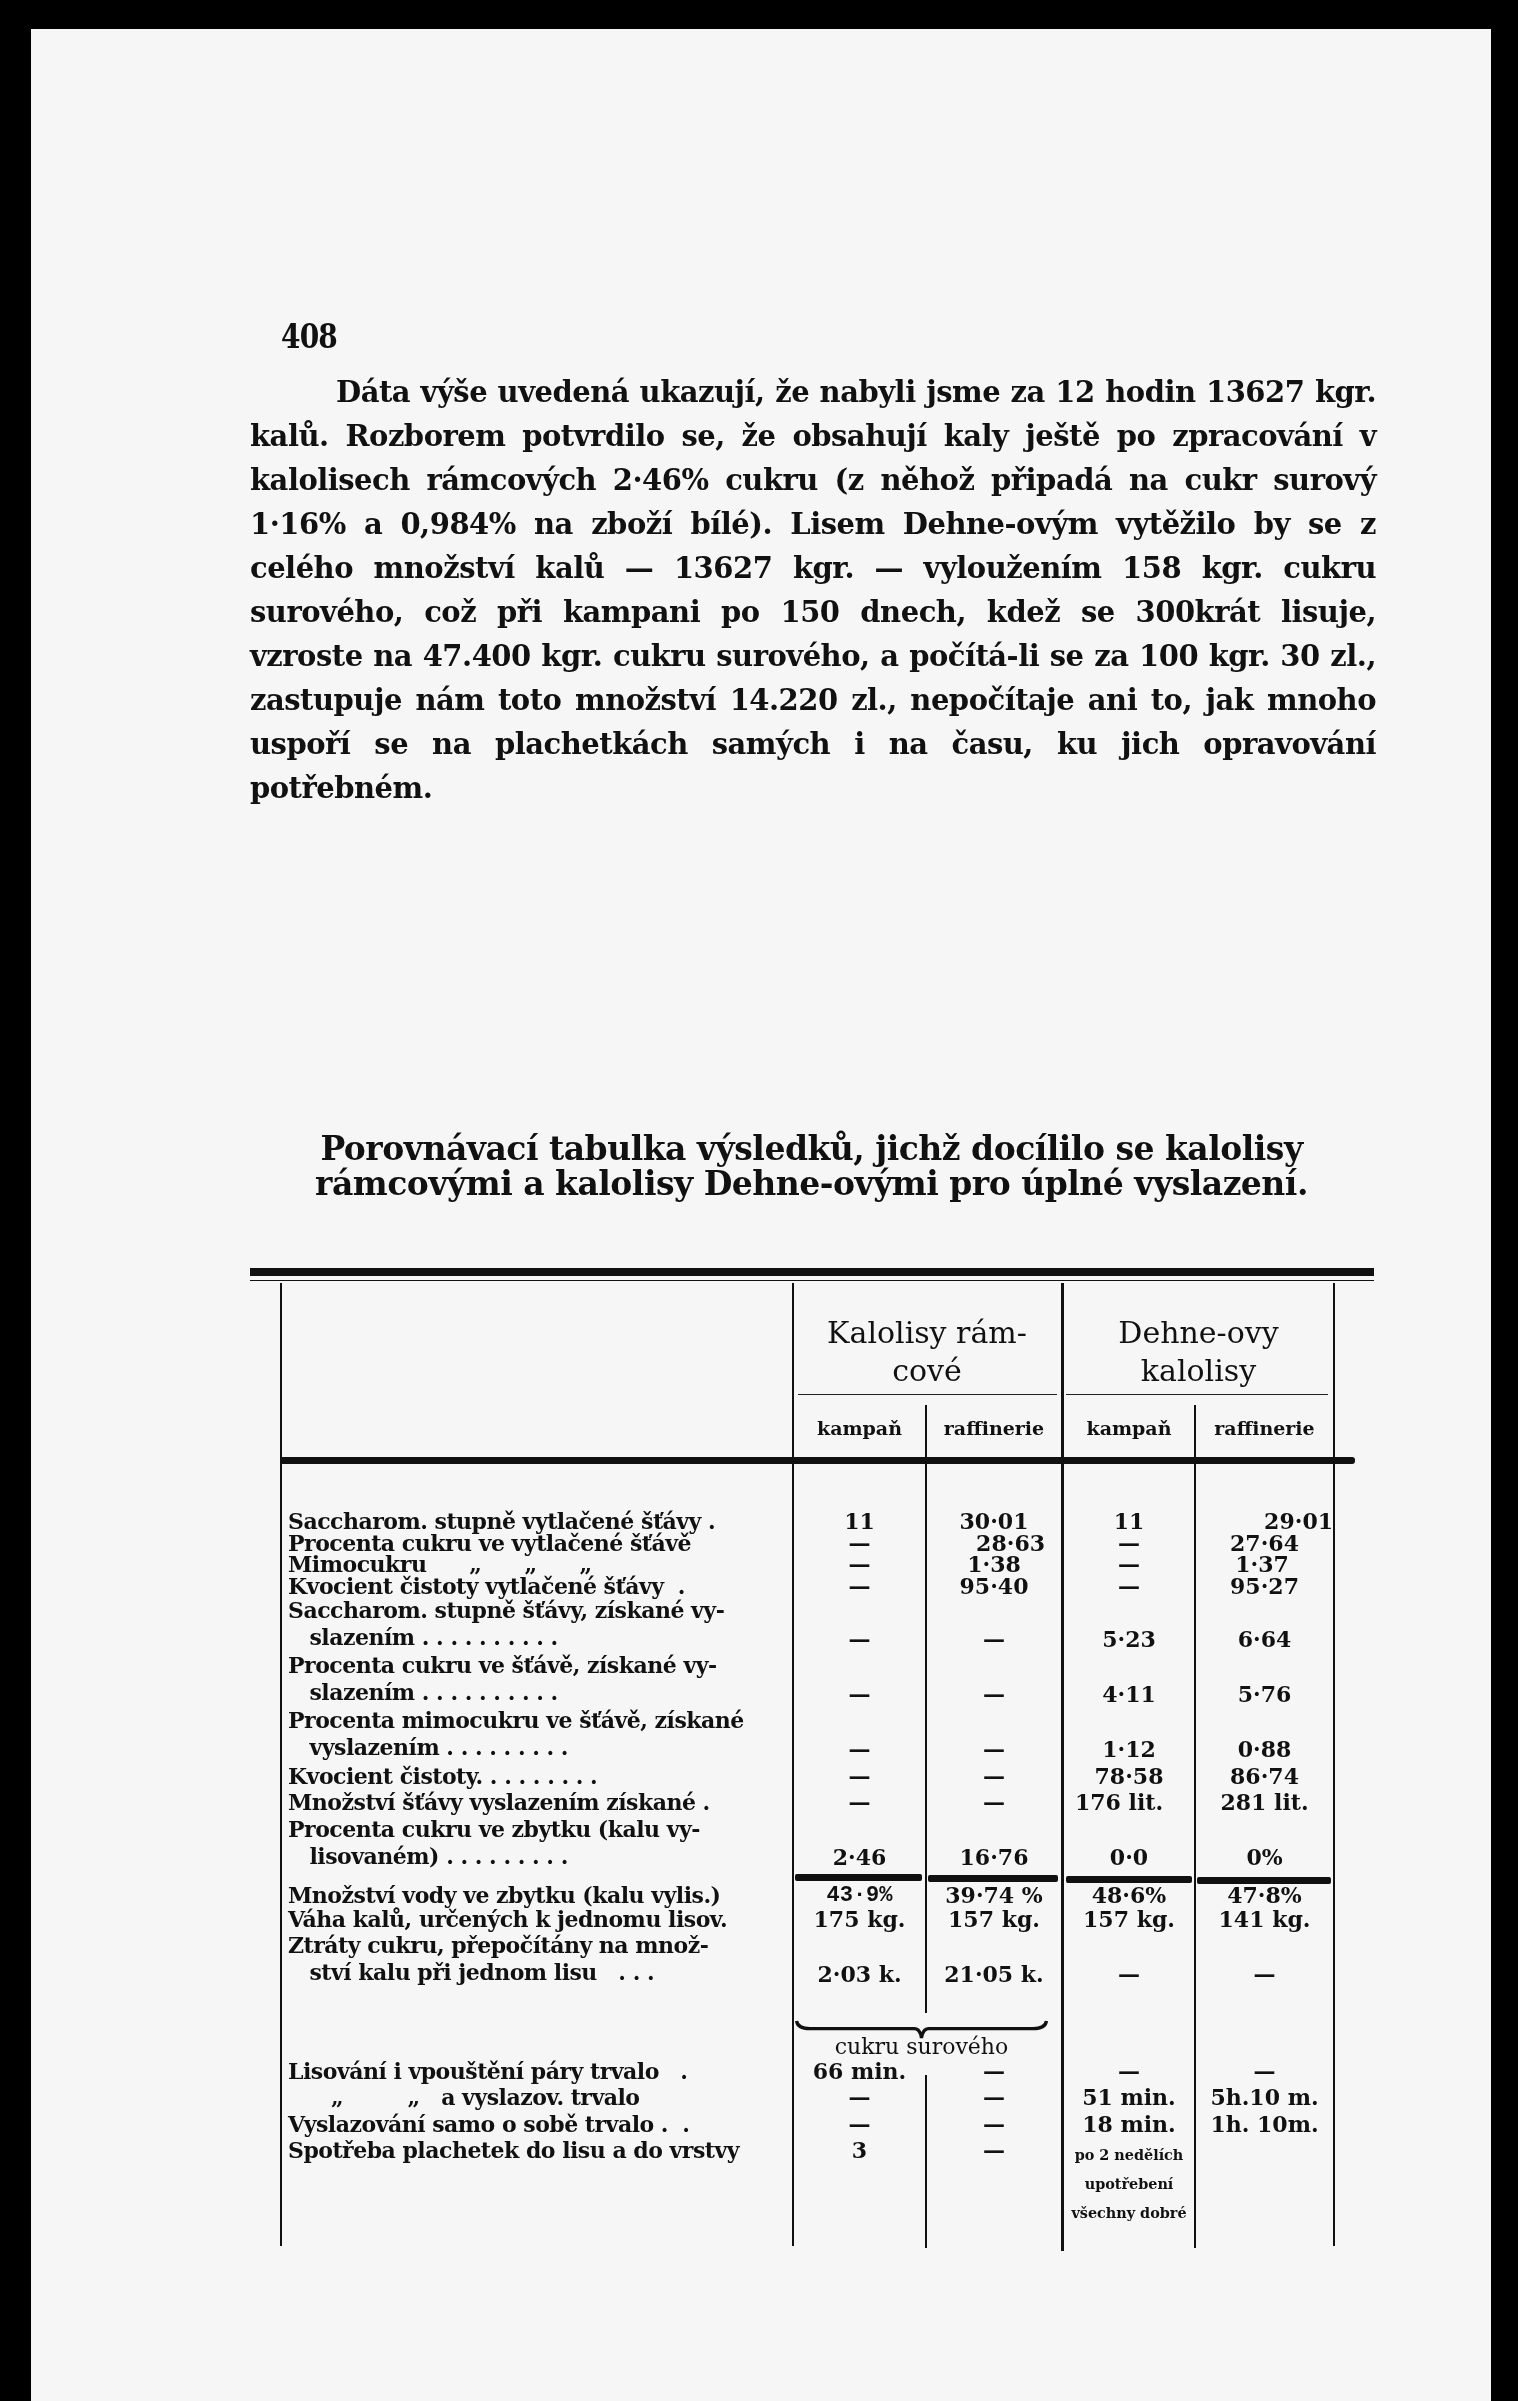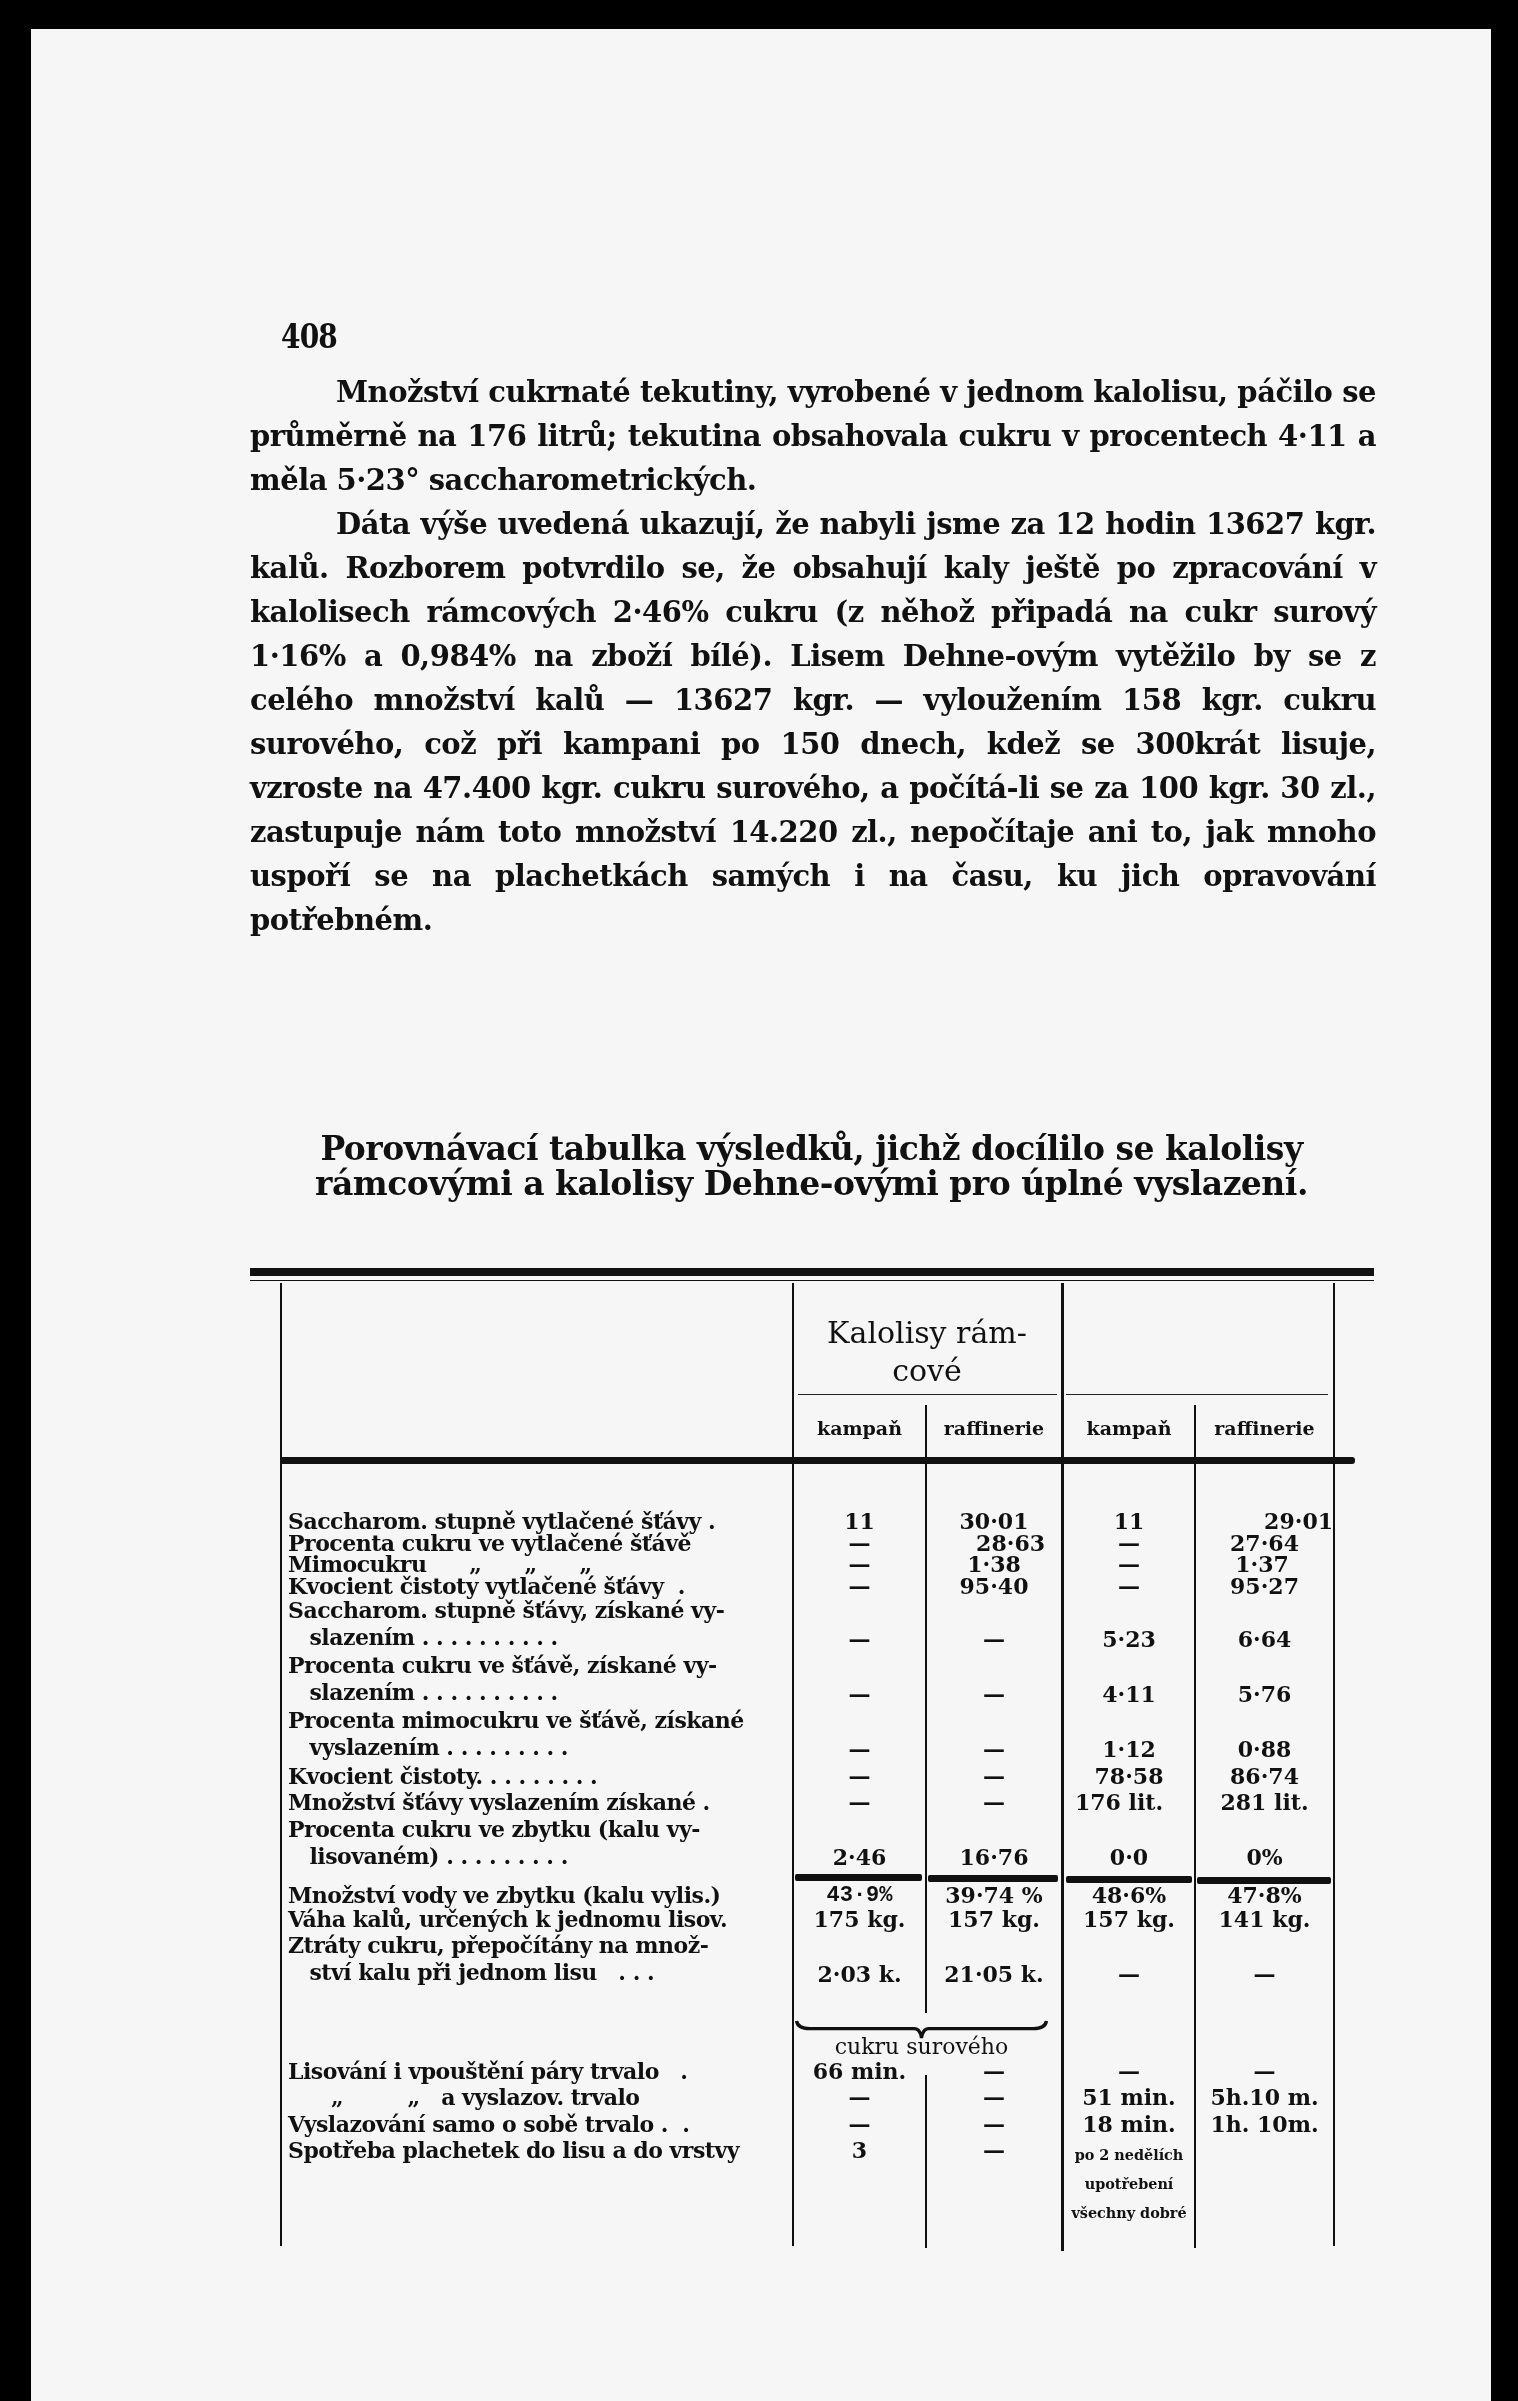"Množství cukrnaté tekutiny, vyrobené v" p.para { html: <p><span></span><span>Množství cukrnaté tekutiny, vyrobené v jednom kalolisu, páčilo se průměrně na 176 litrů; tekutina obsahovala cukru v procentech 4·11 a měla 5·23° saccharometrických.</span></p> -> none }
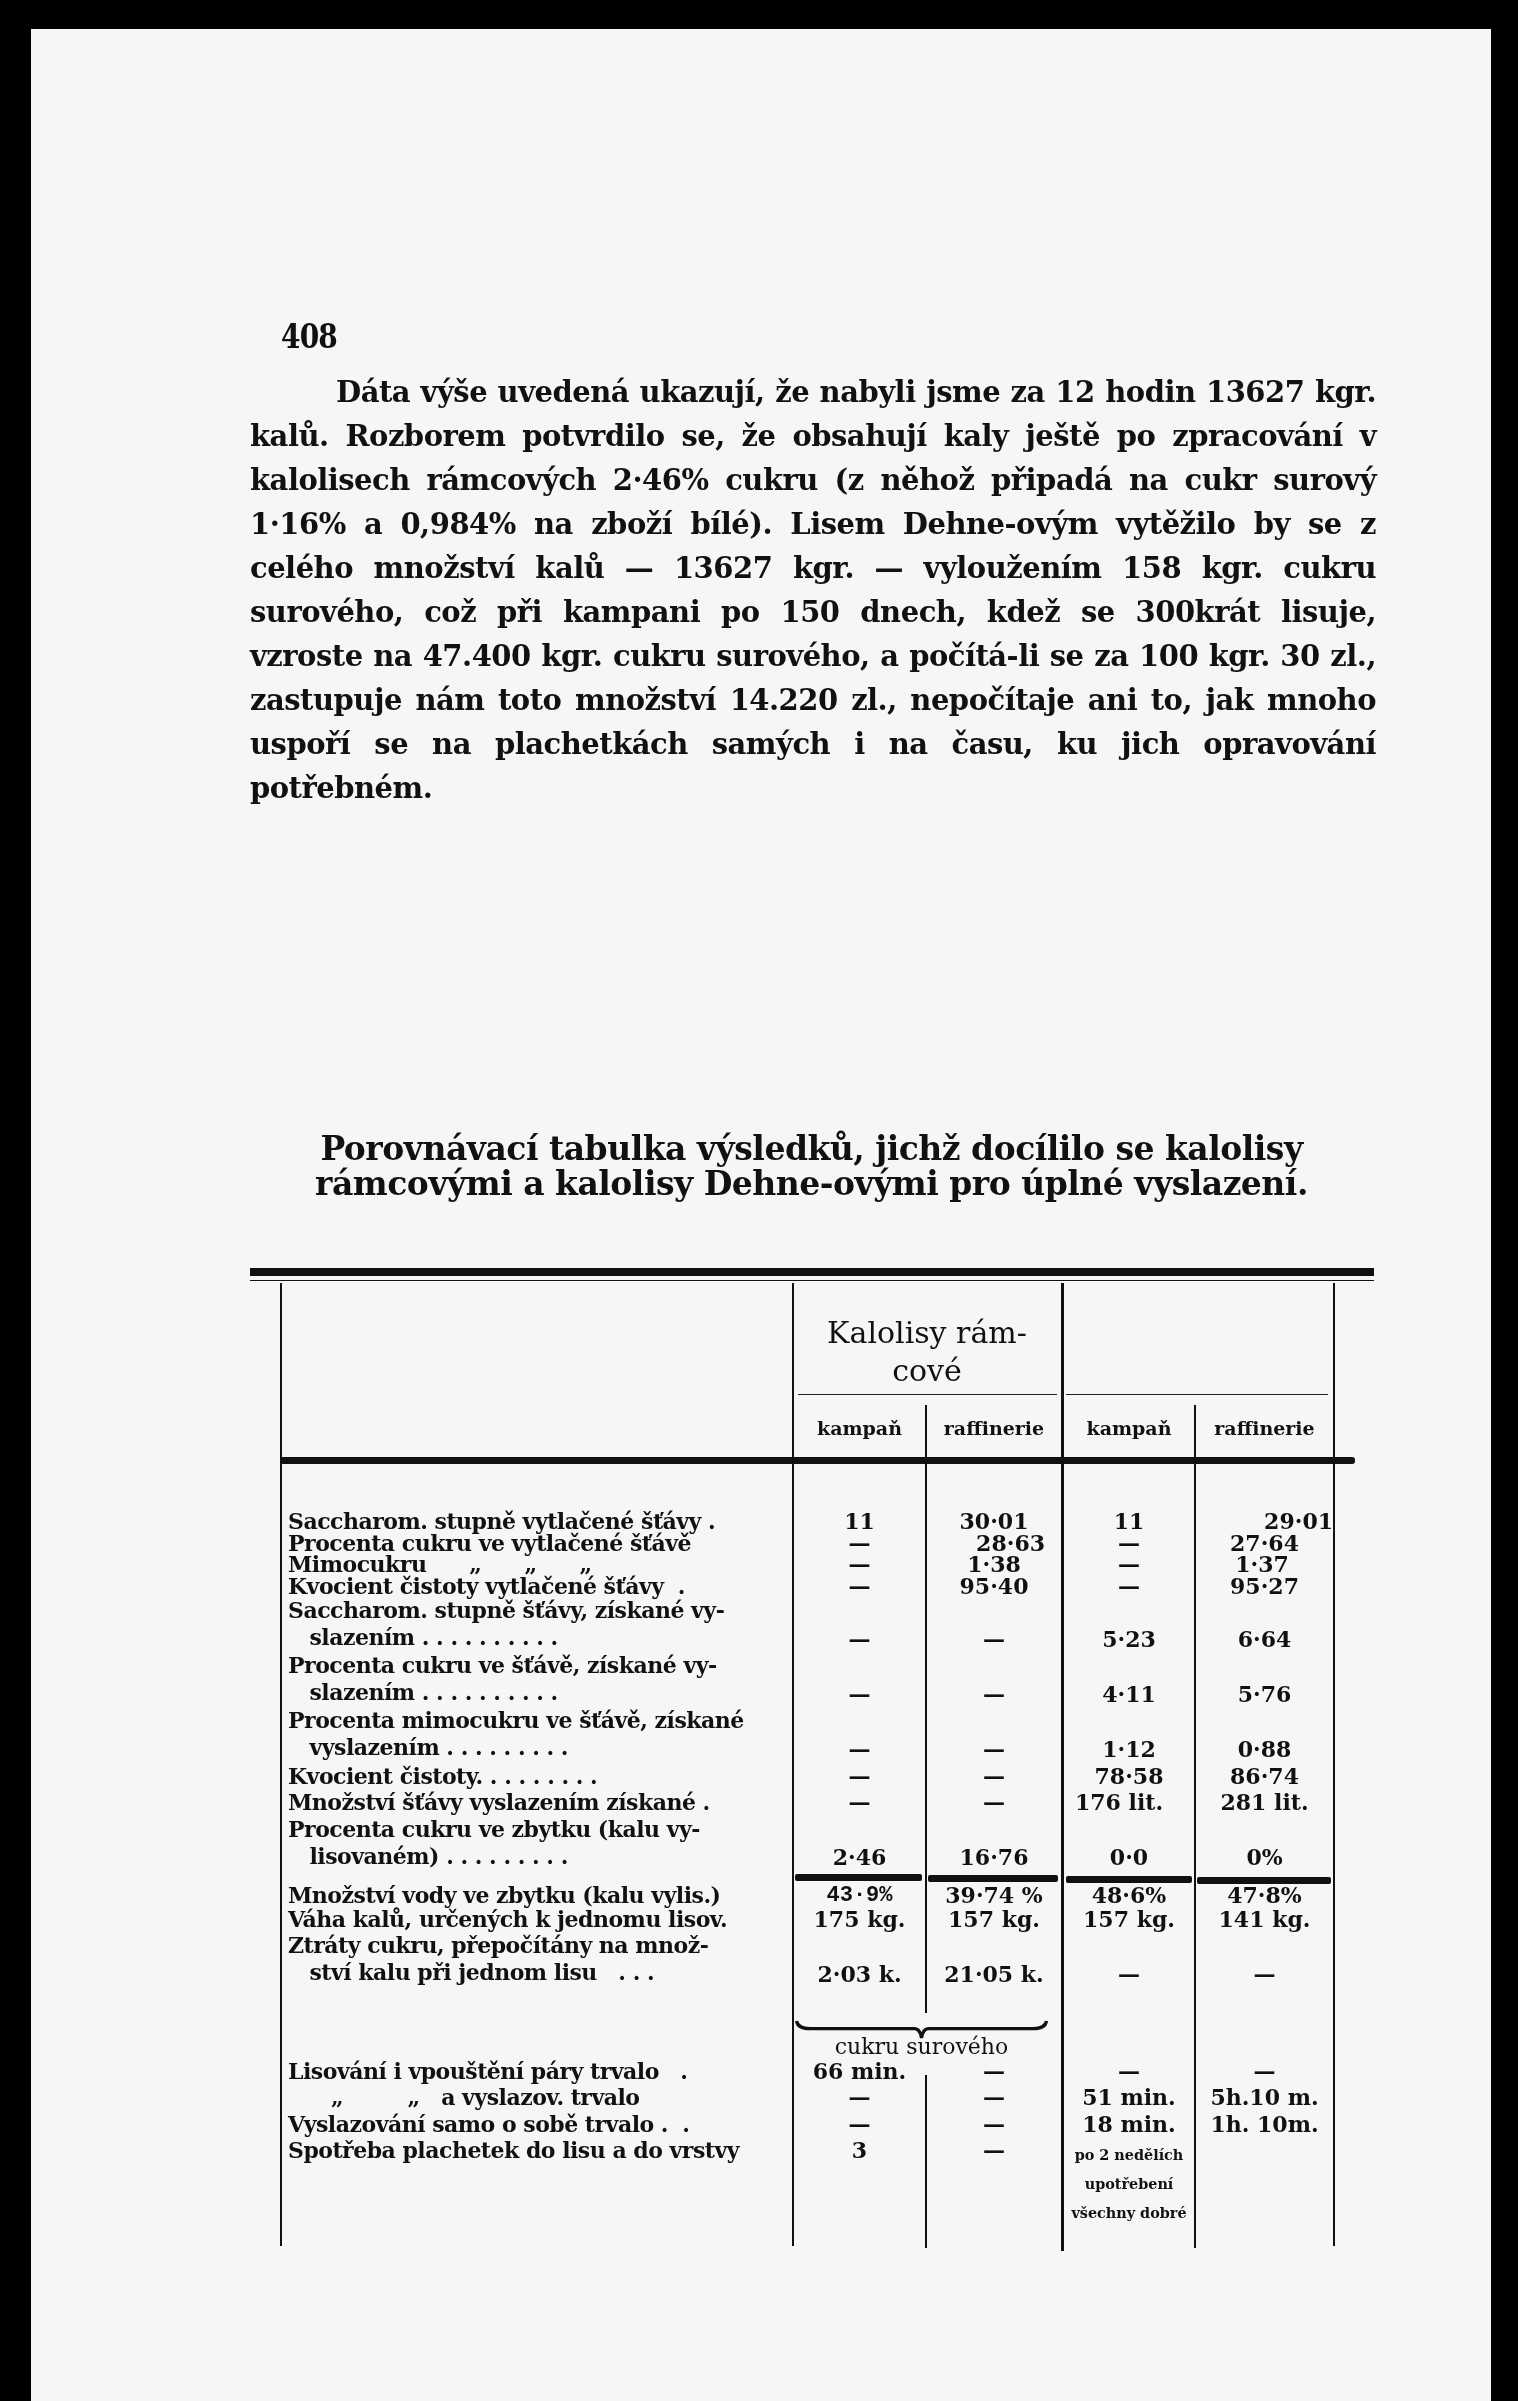"Dehne-ovy" div.hdr-group { html: none -> <div> <div>Dehne-ovy</div> <div>kalolisy</div> </div> }
